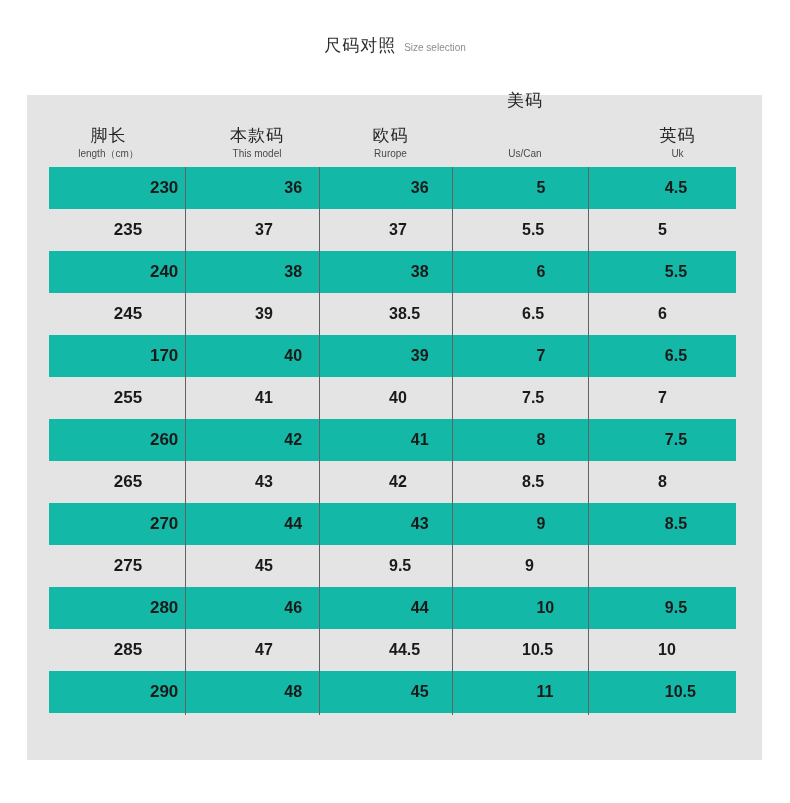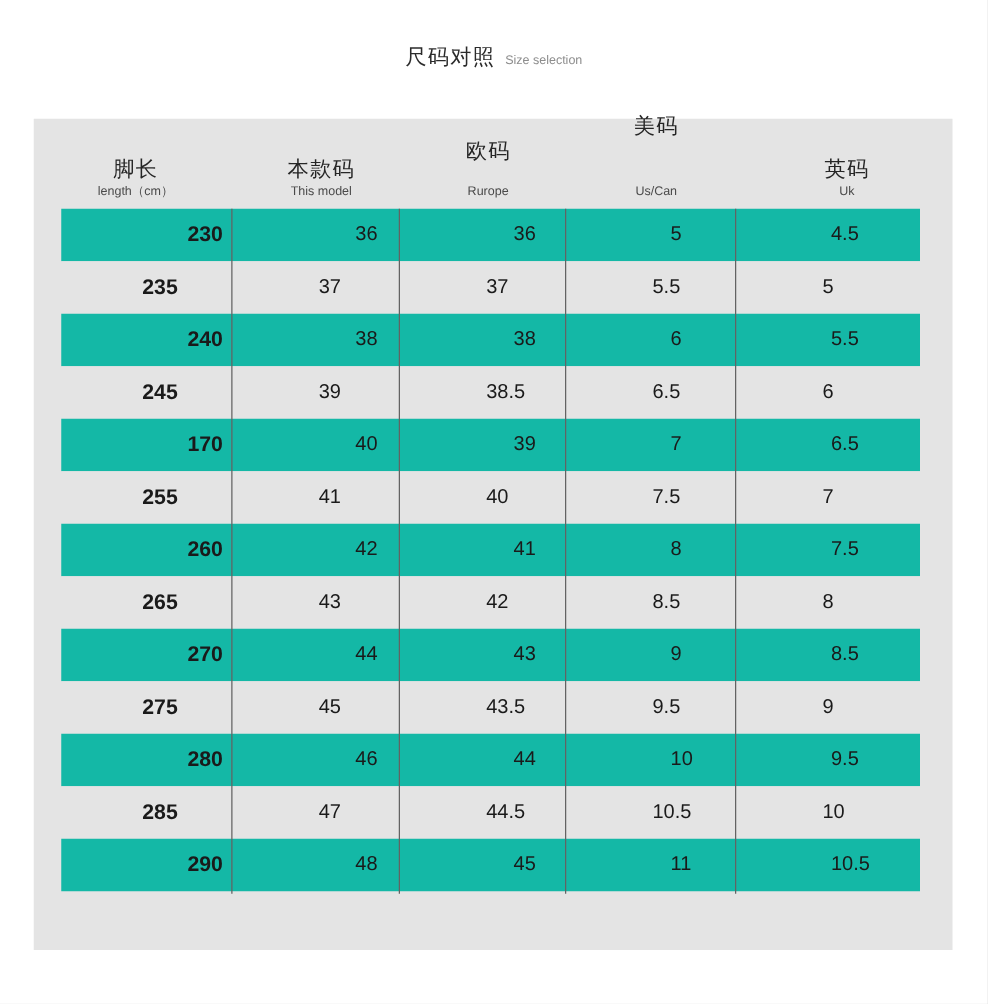"欧码" .hw2 { gap: 15px -> none }
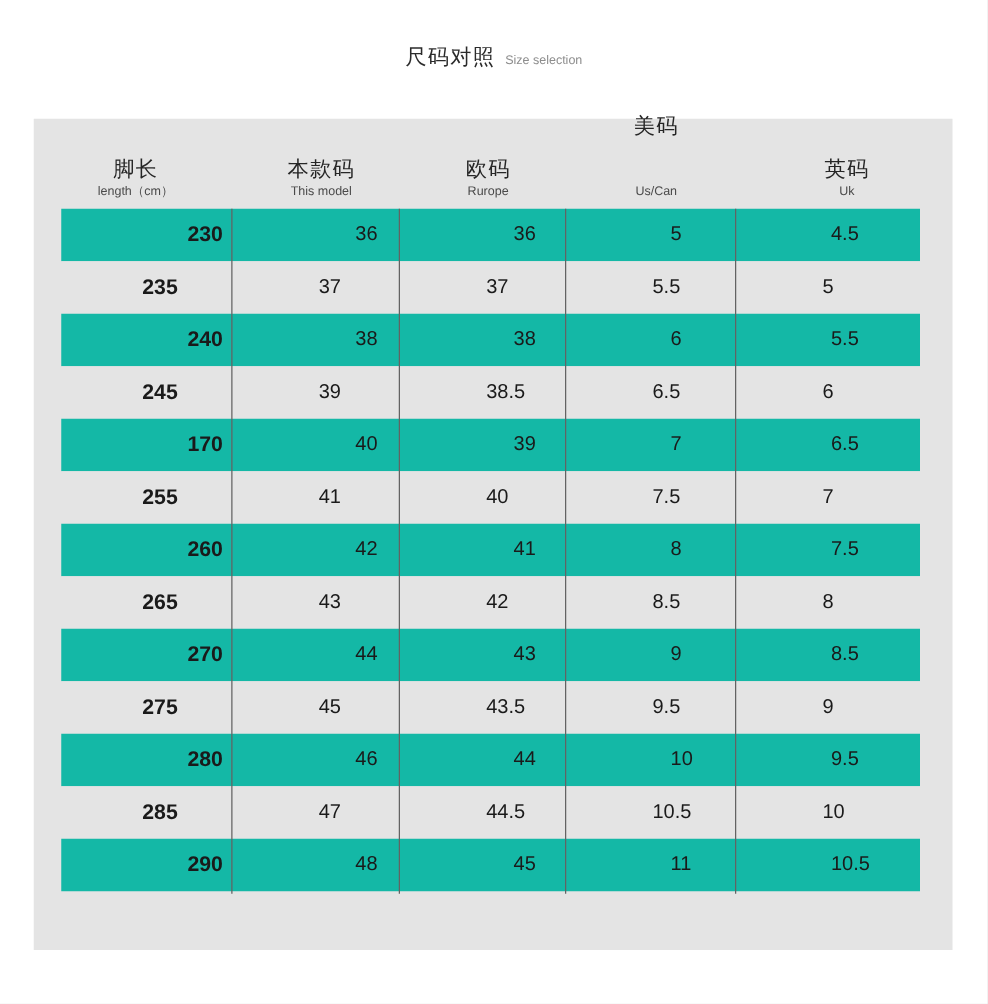"36" .cell.c1, .cell.c2, .cell.c3, .cell.c4 { font-weight: 400 -> 700 }
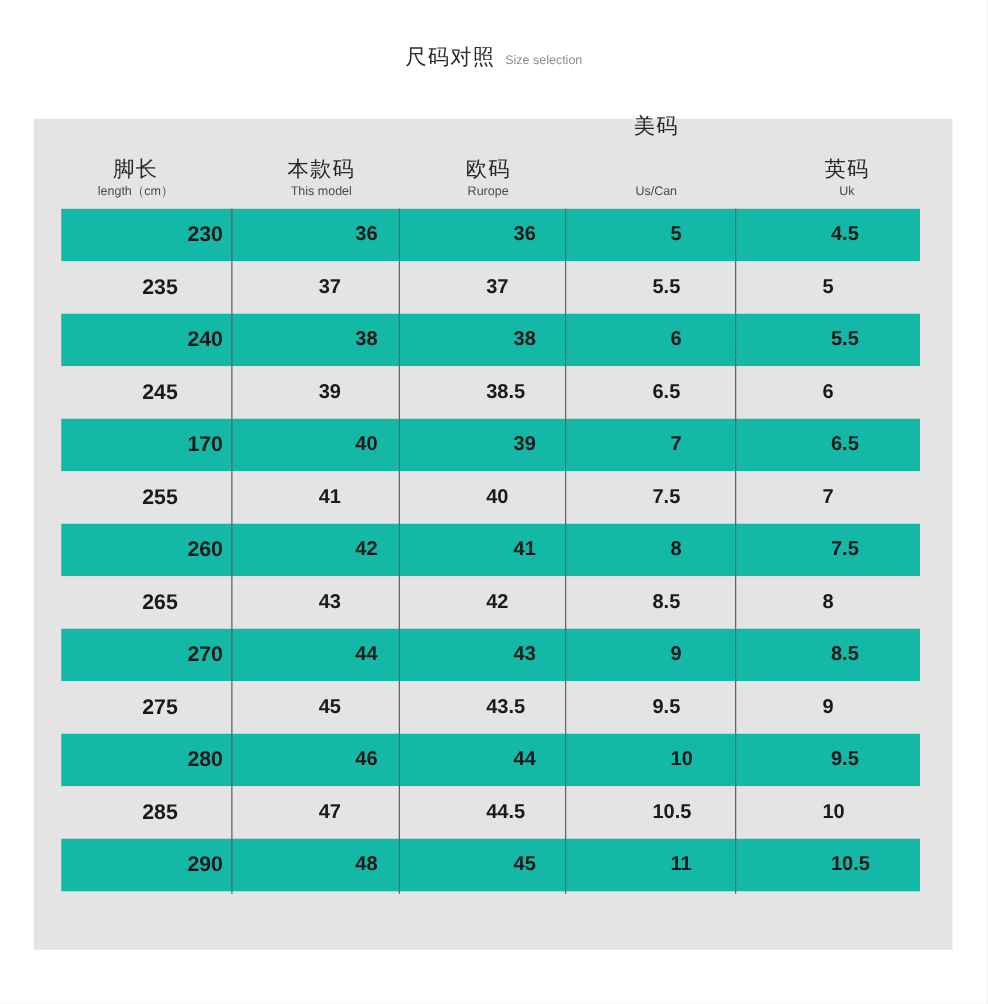"43.5" div.cell { html: <div>43.5</div> -> none }
